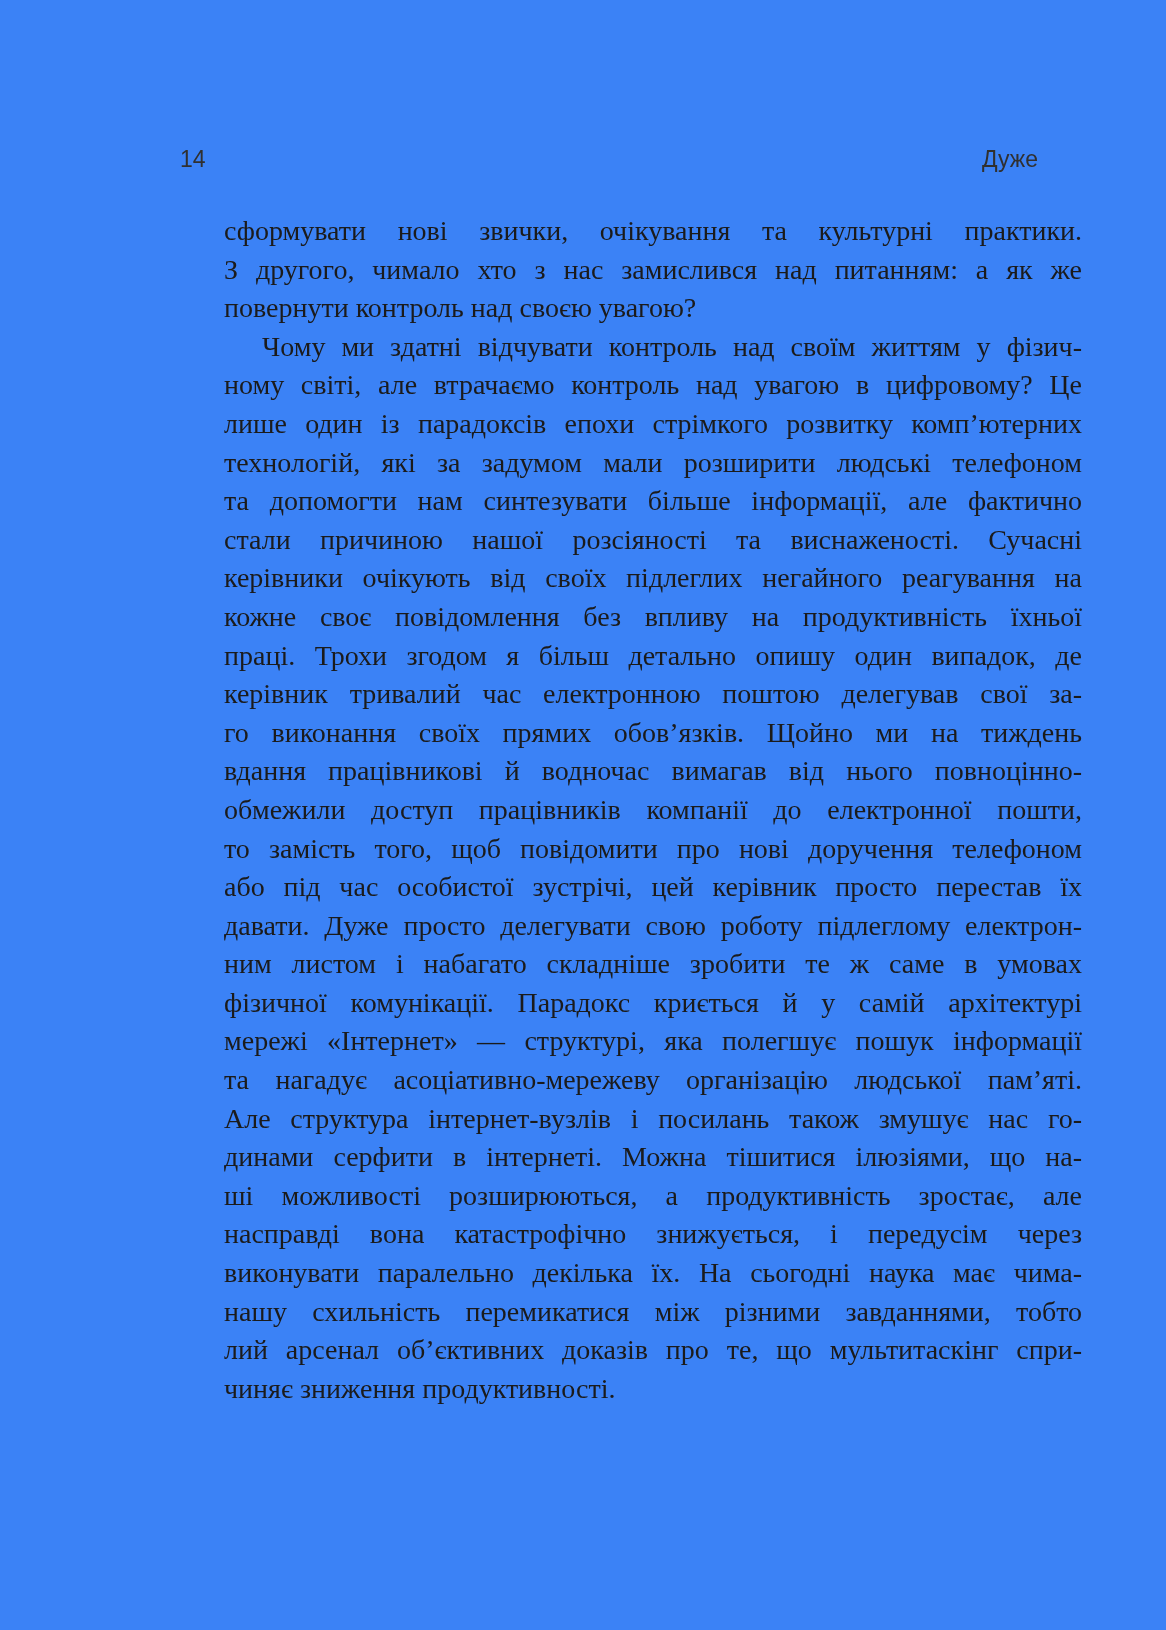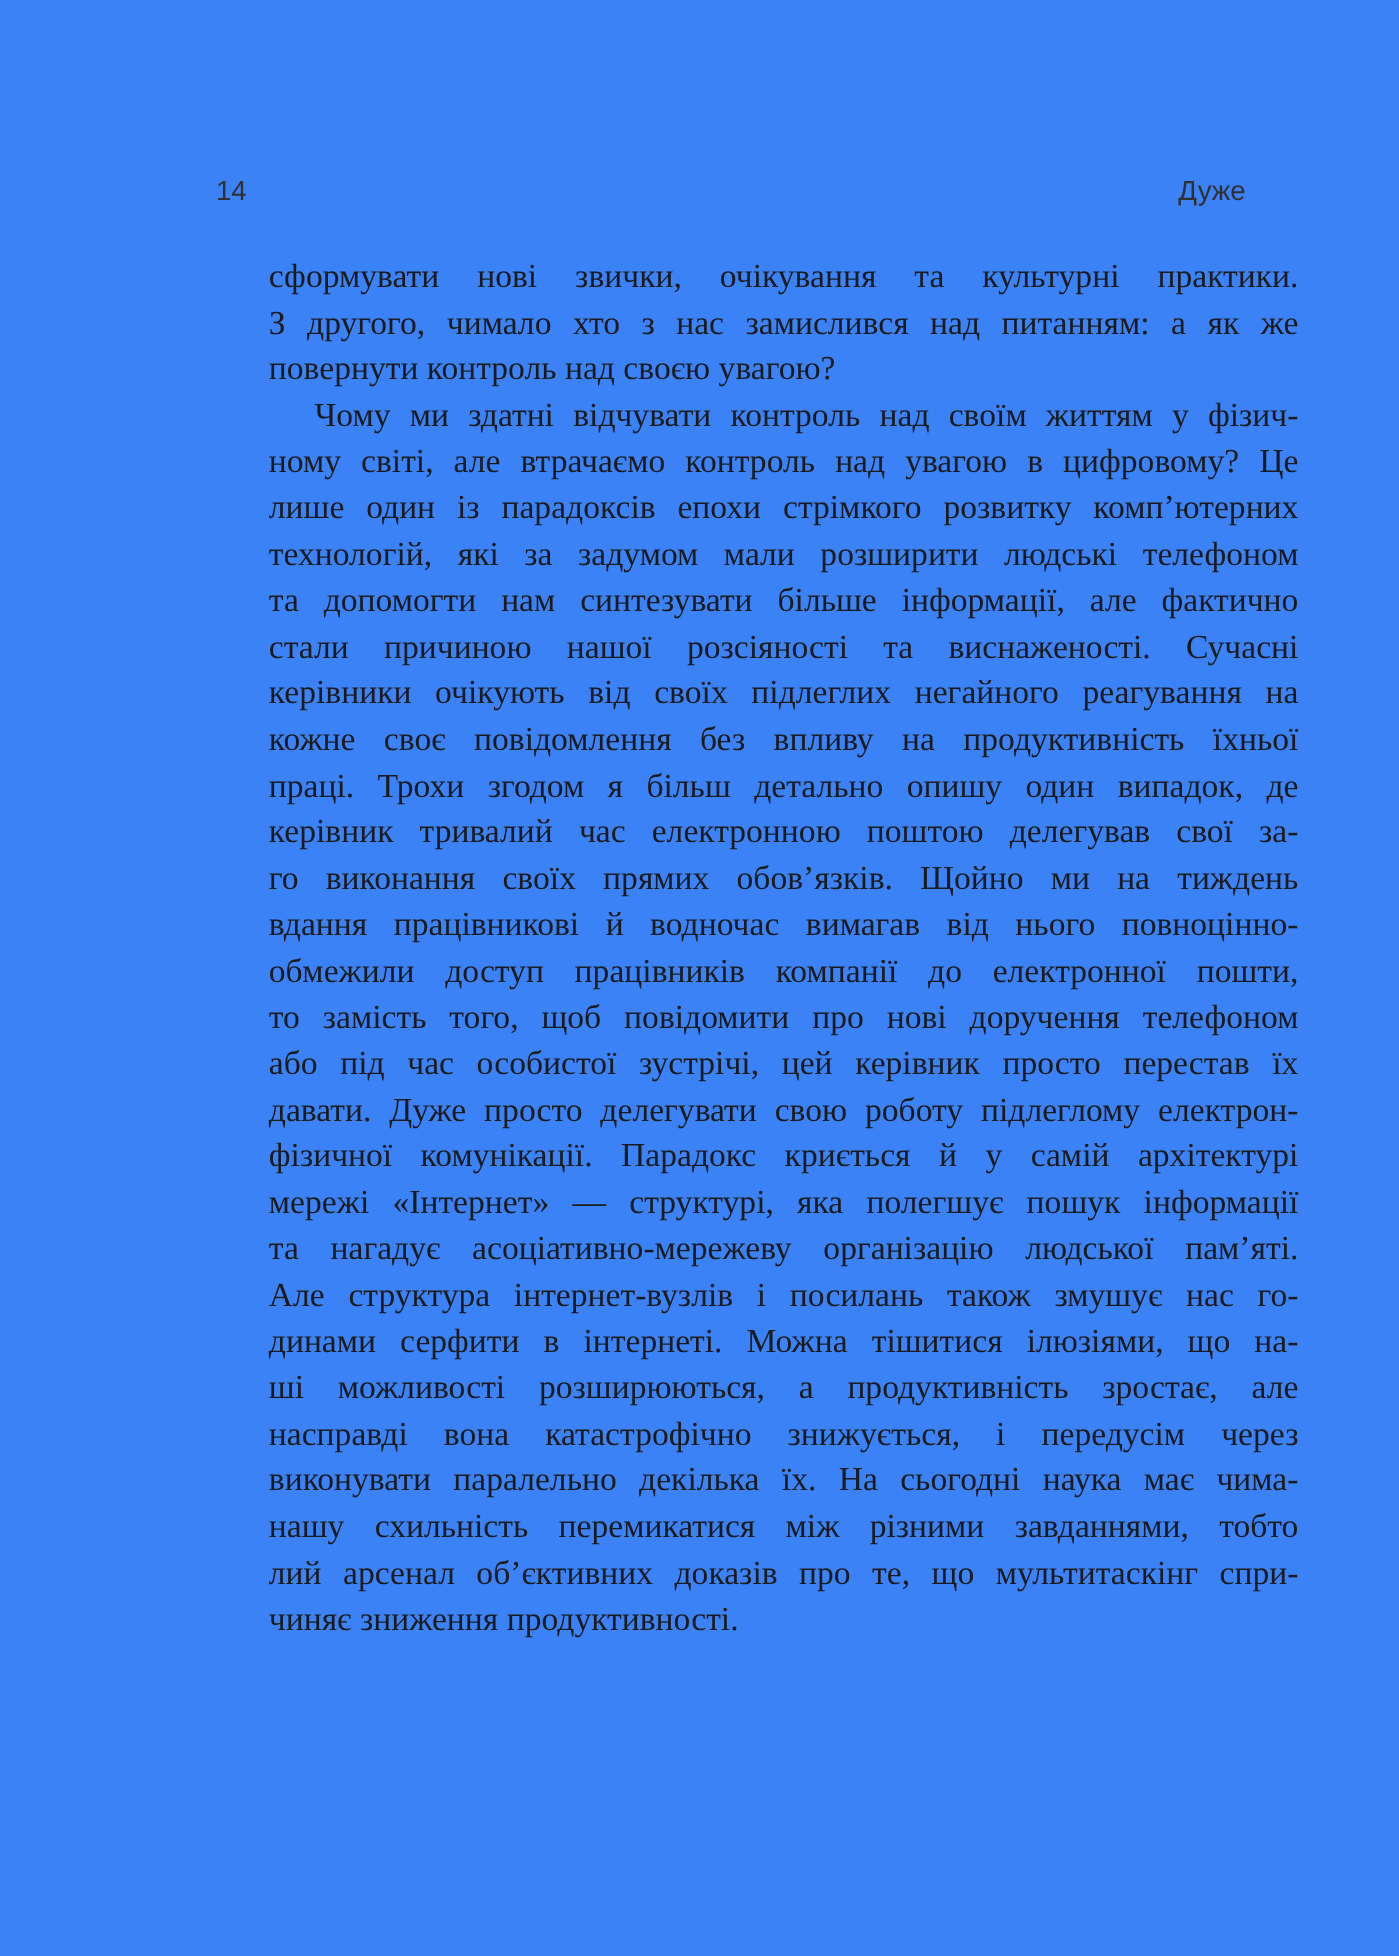"ним листом і набагато складніше" div.line { html: none -> <div>ним листом і набагато складніше зробити те ж саме в умовах</div> }
